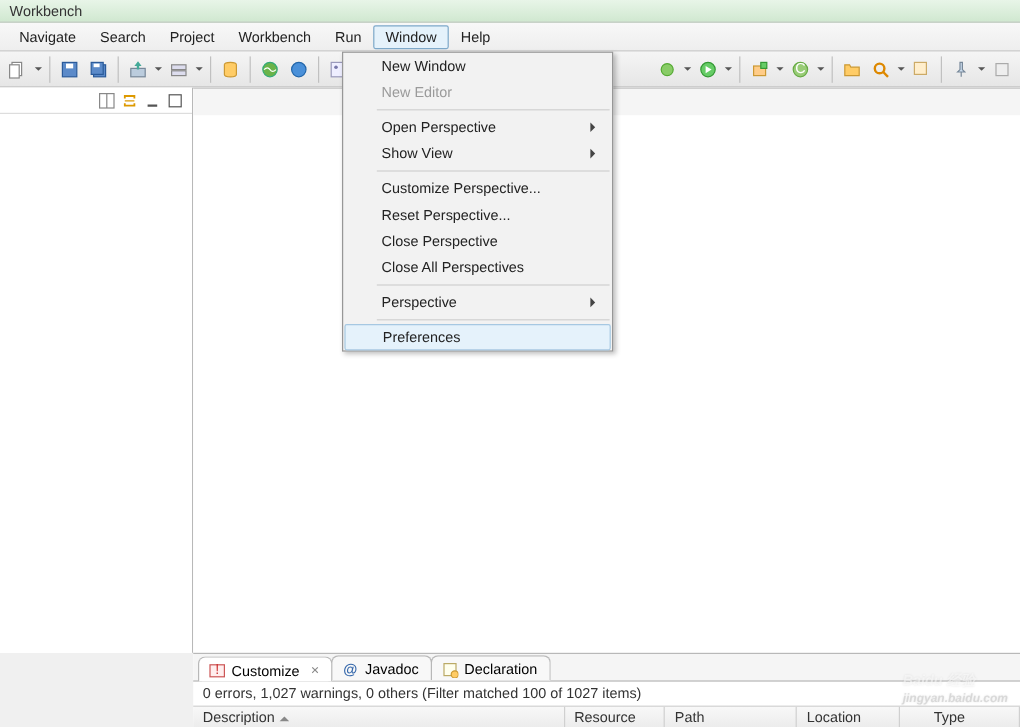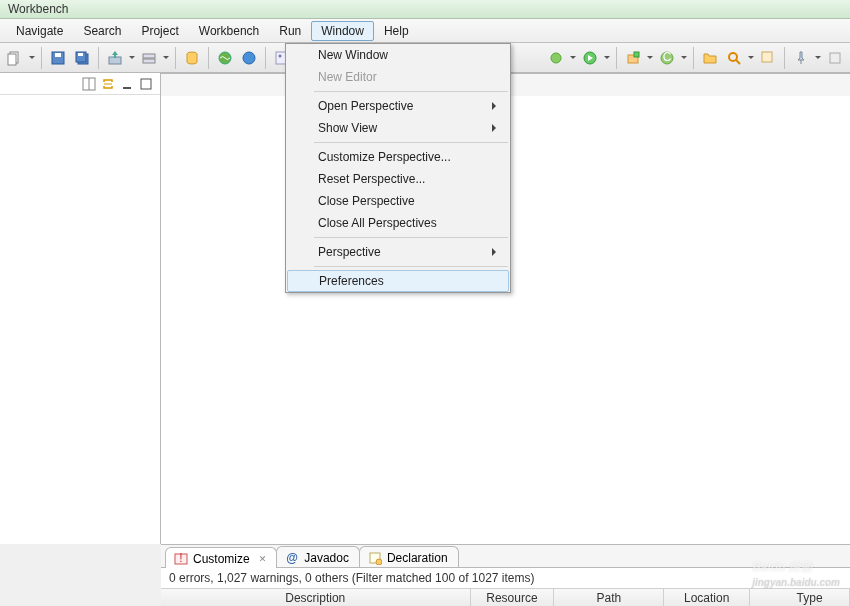"Description" .bp-col { flex-direction: column -> none }
